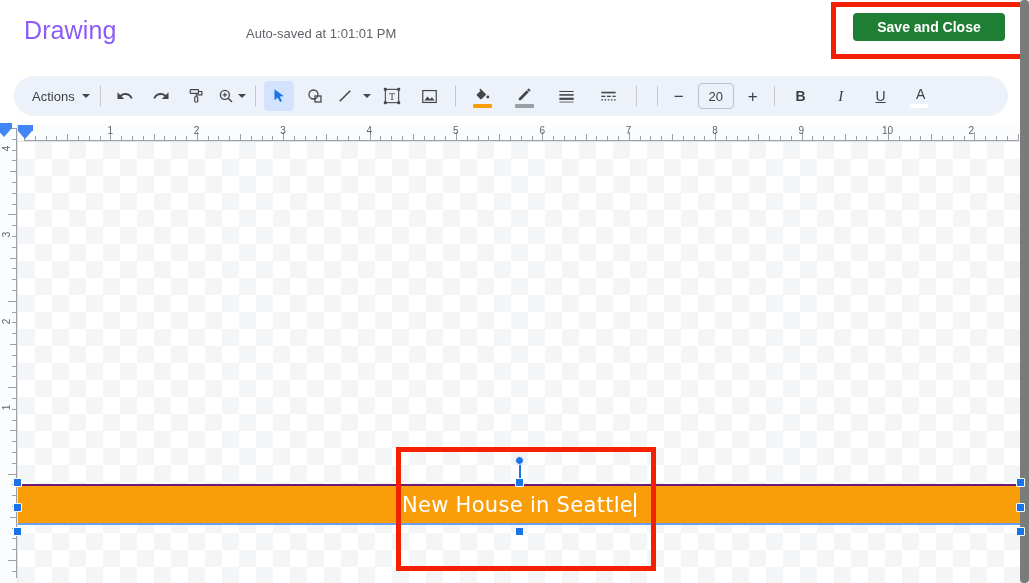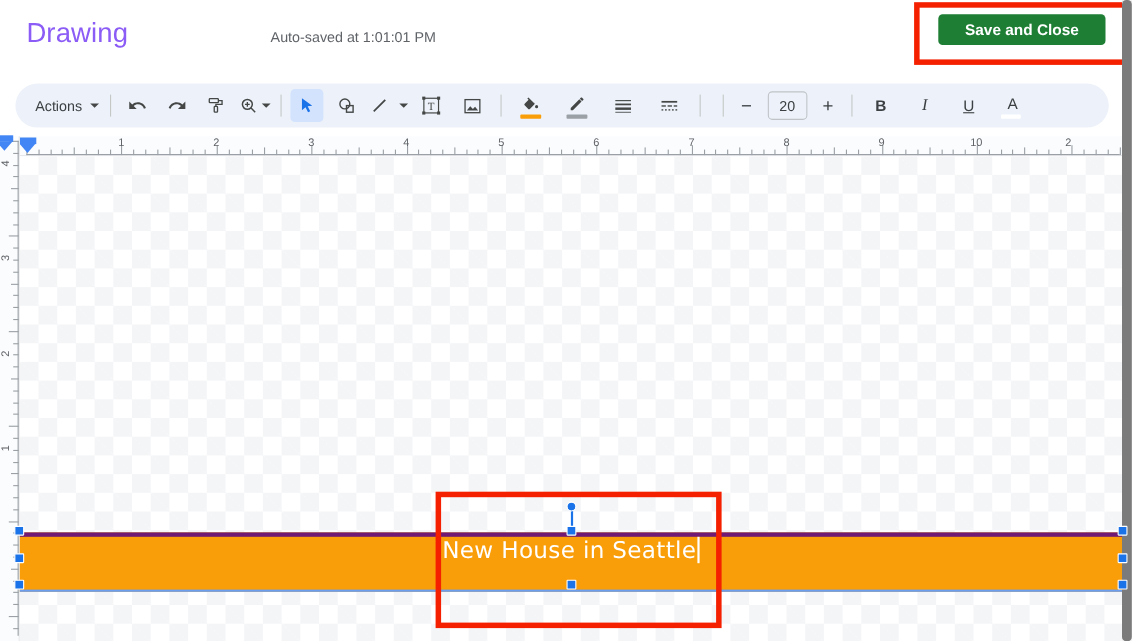"New House in Seattle" #shape { align-items: flex-start -> center; border-top: 4px solid #701a75 -> 2px solid #701a75; height: 54px -> 41px }
